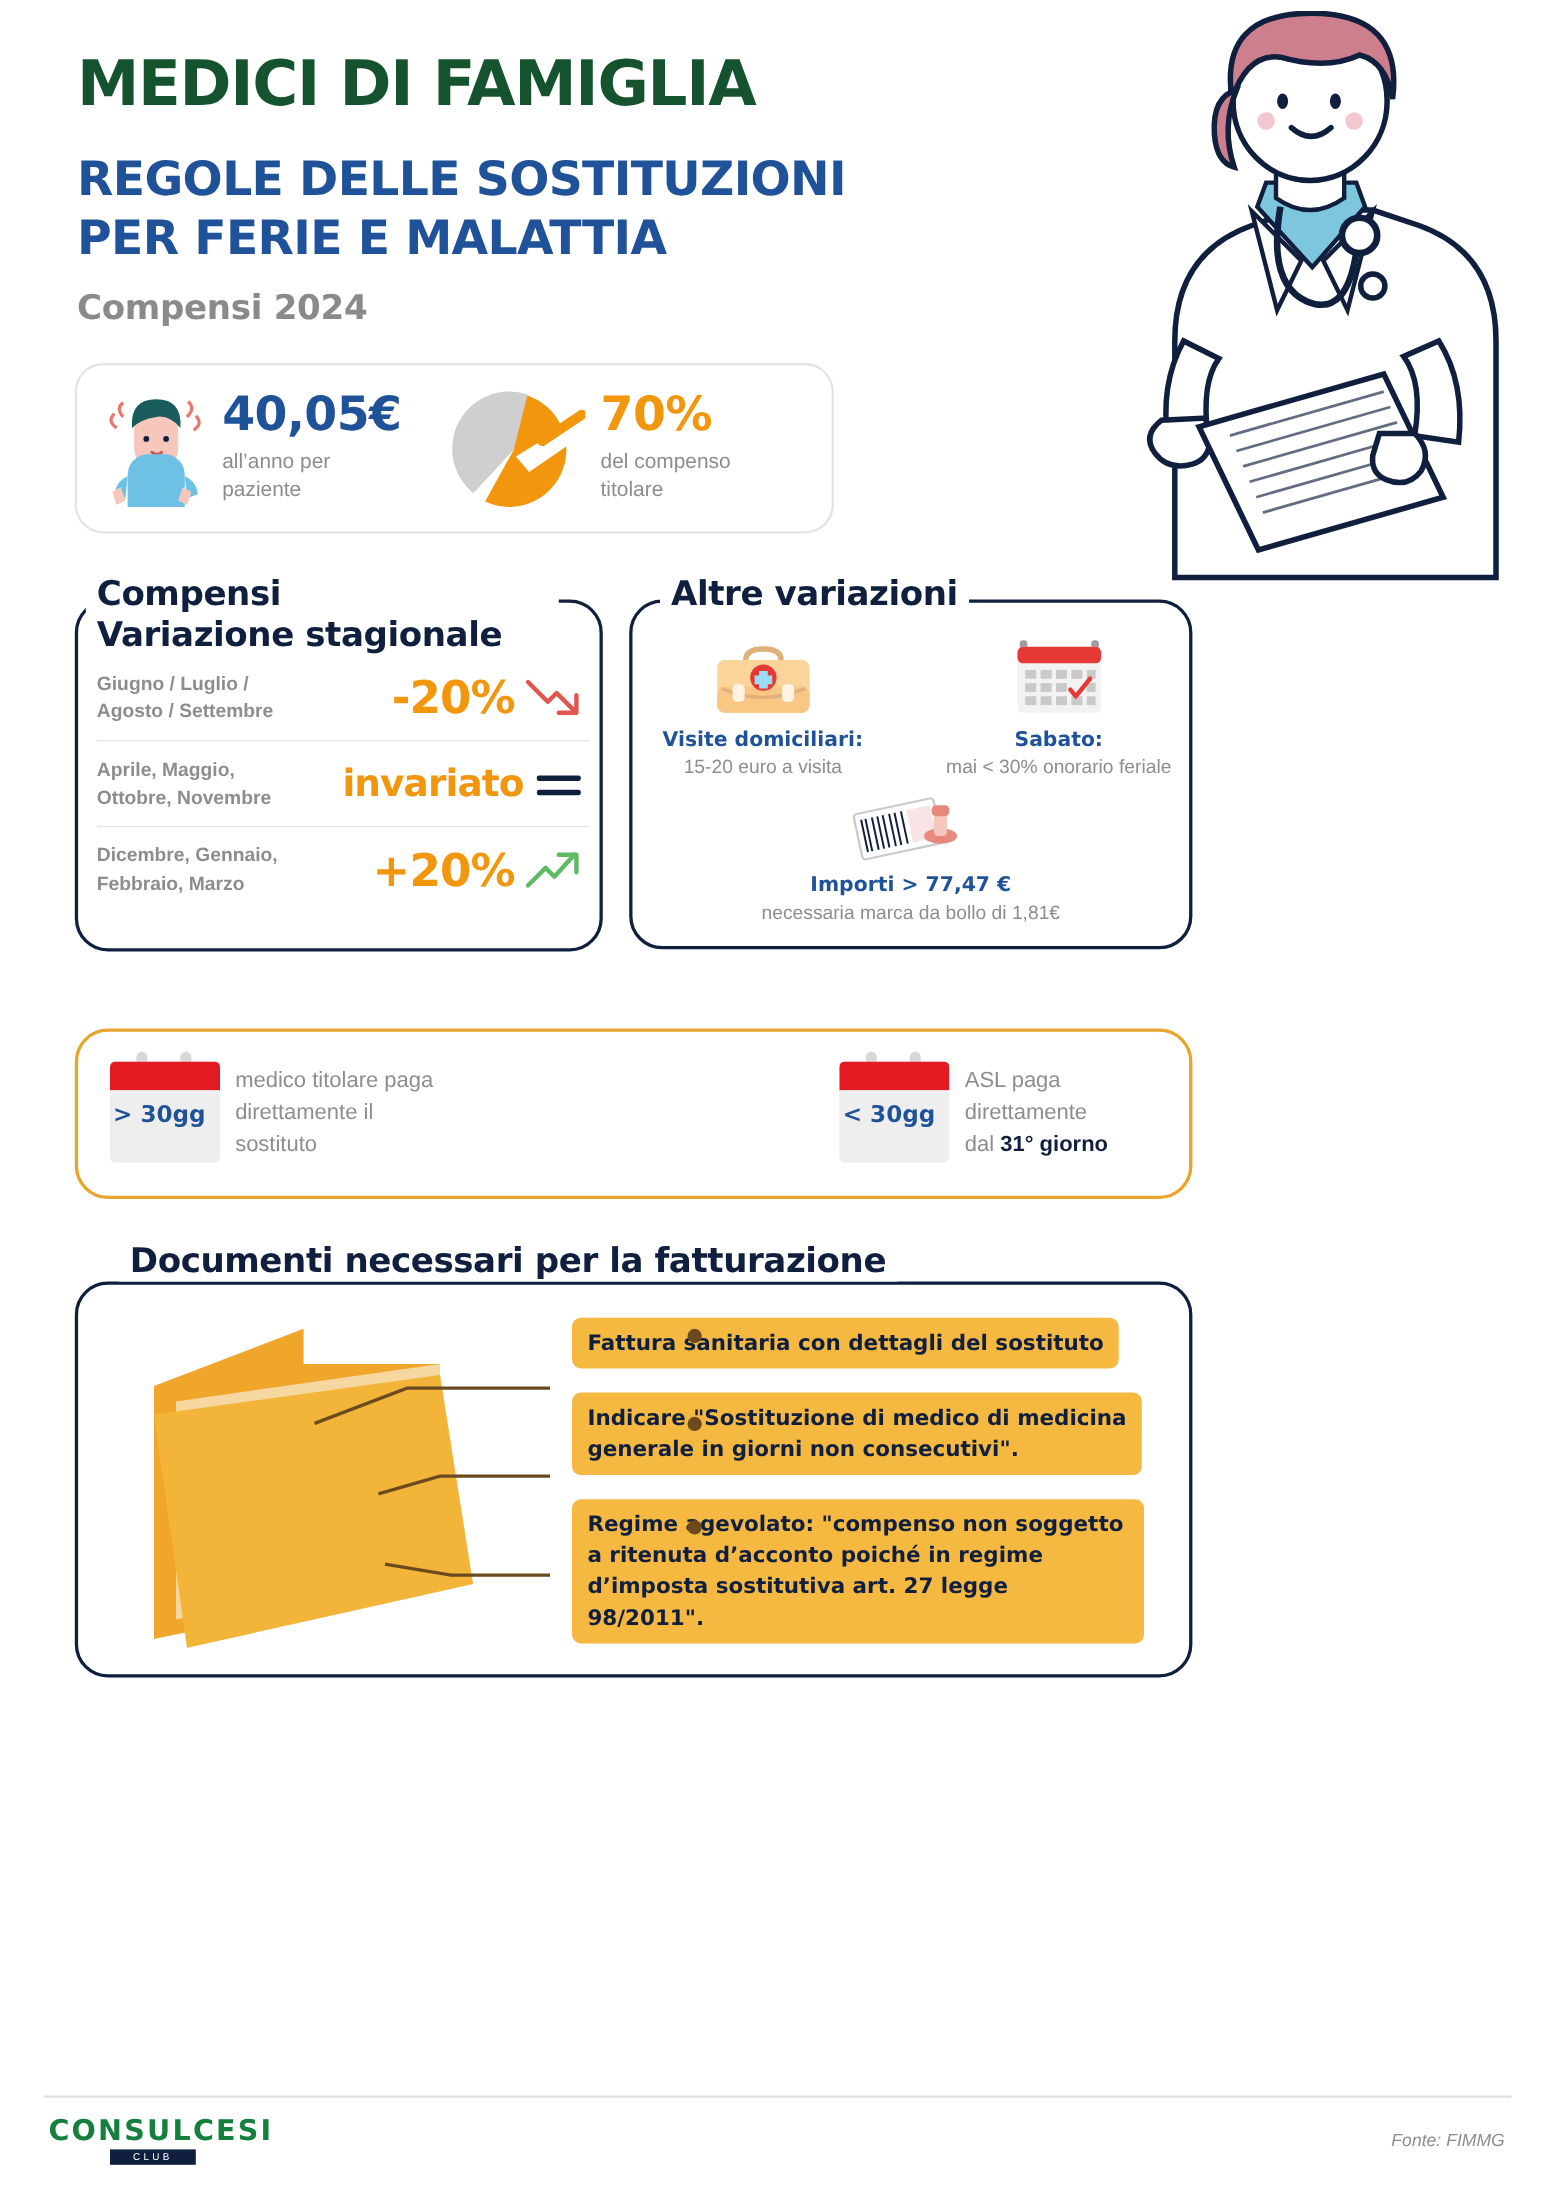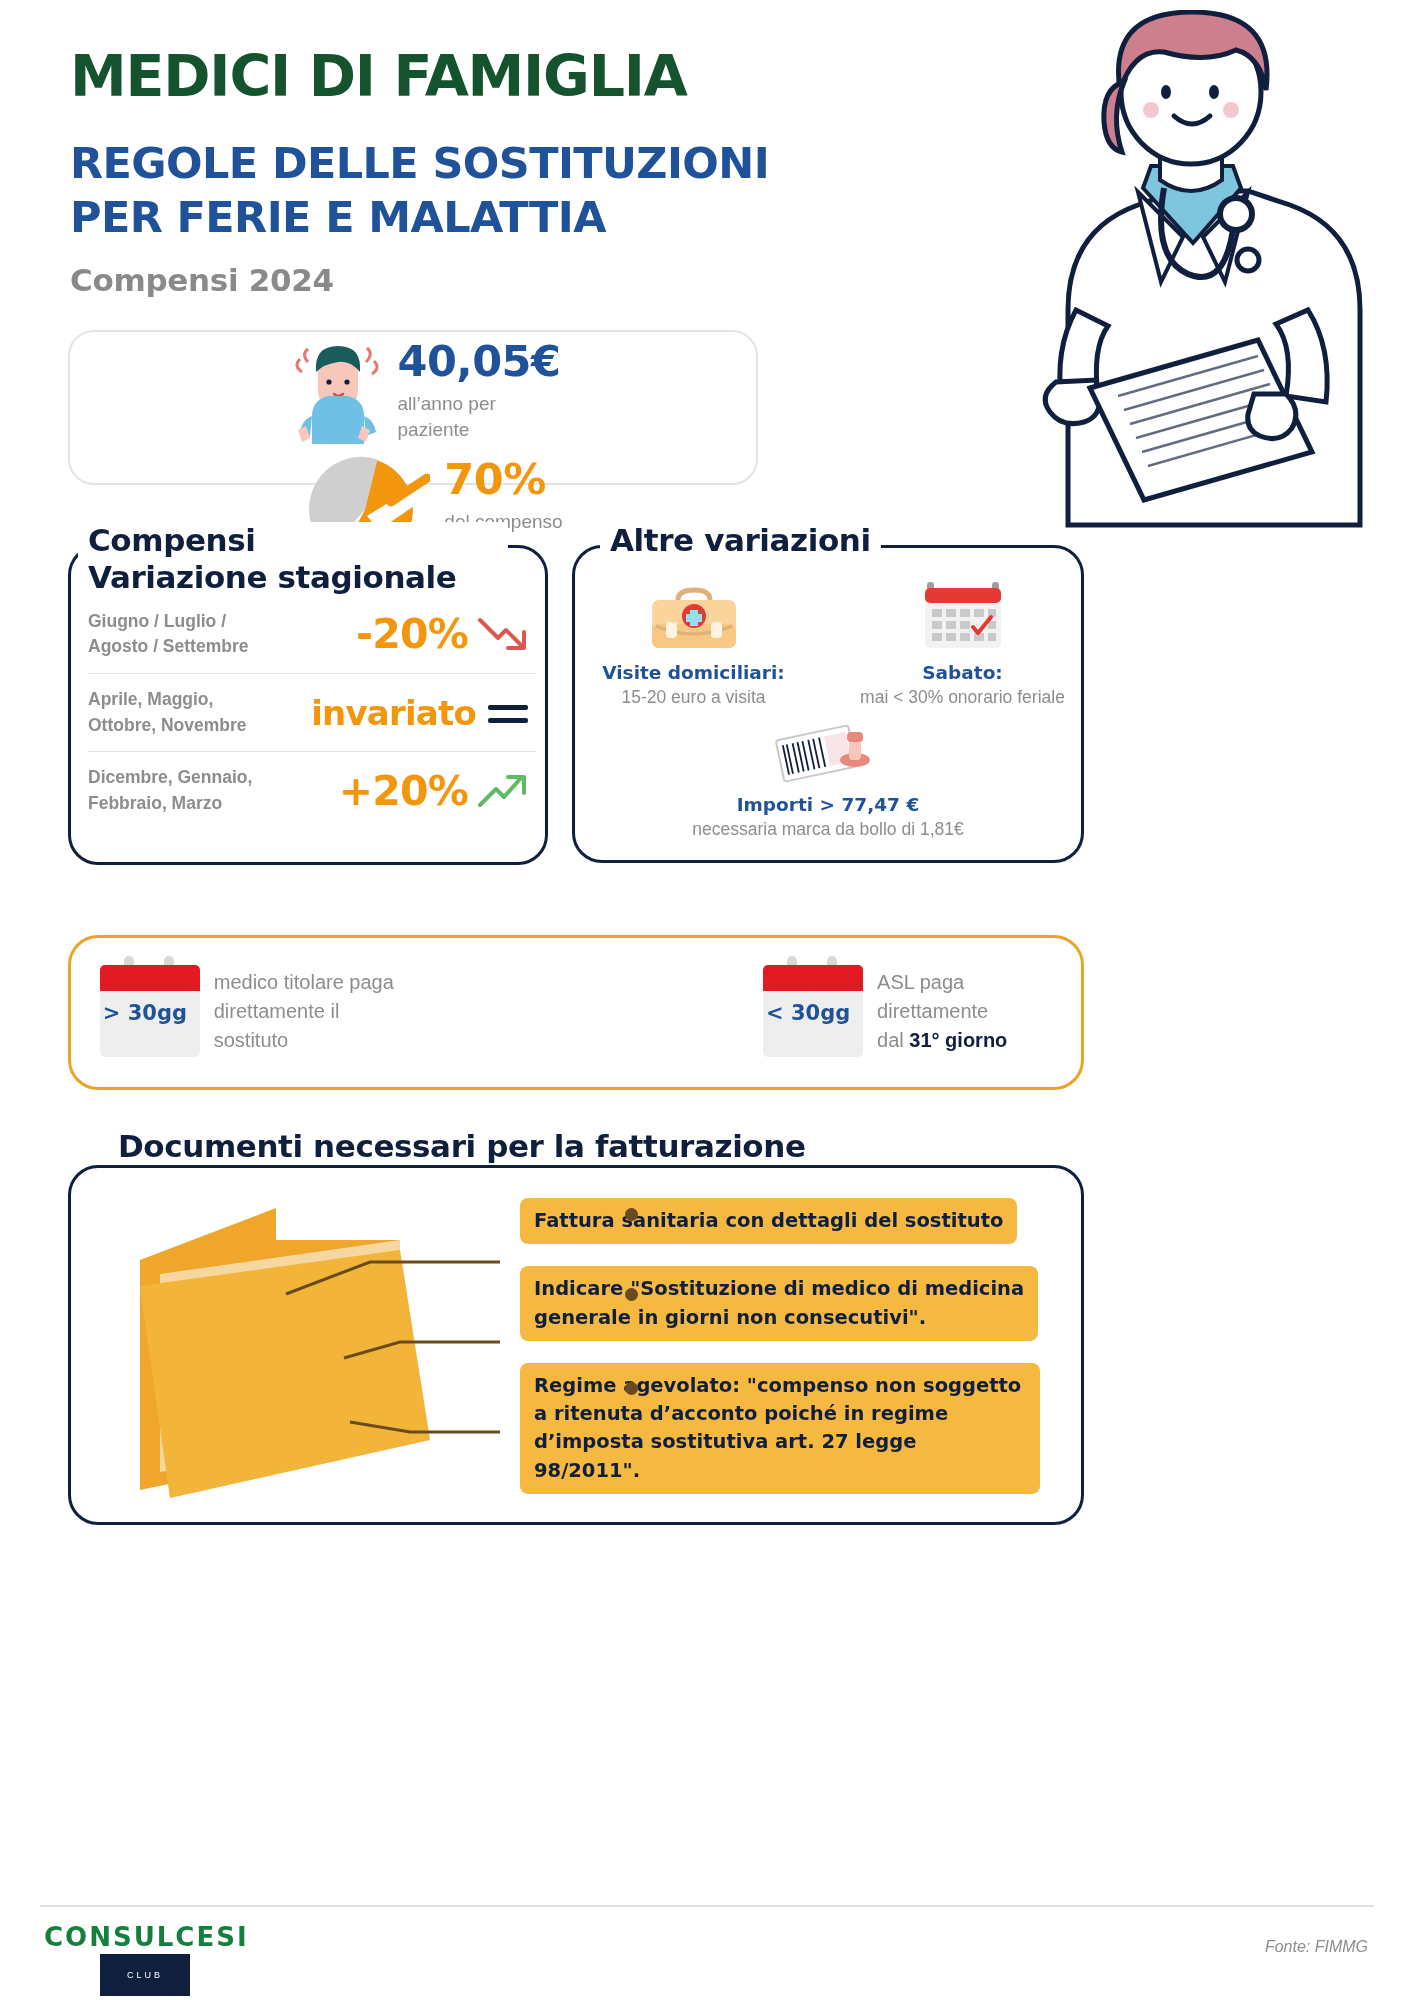"40,05€" .stats-card { flex-direction: column -> none }
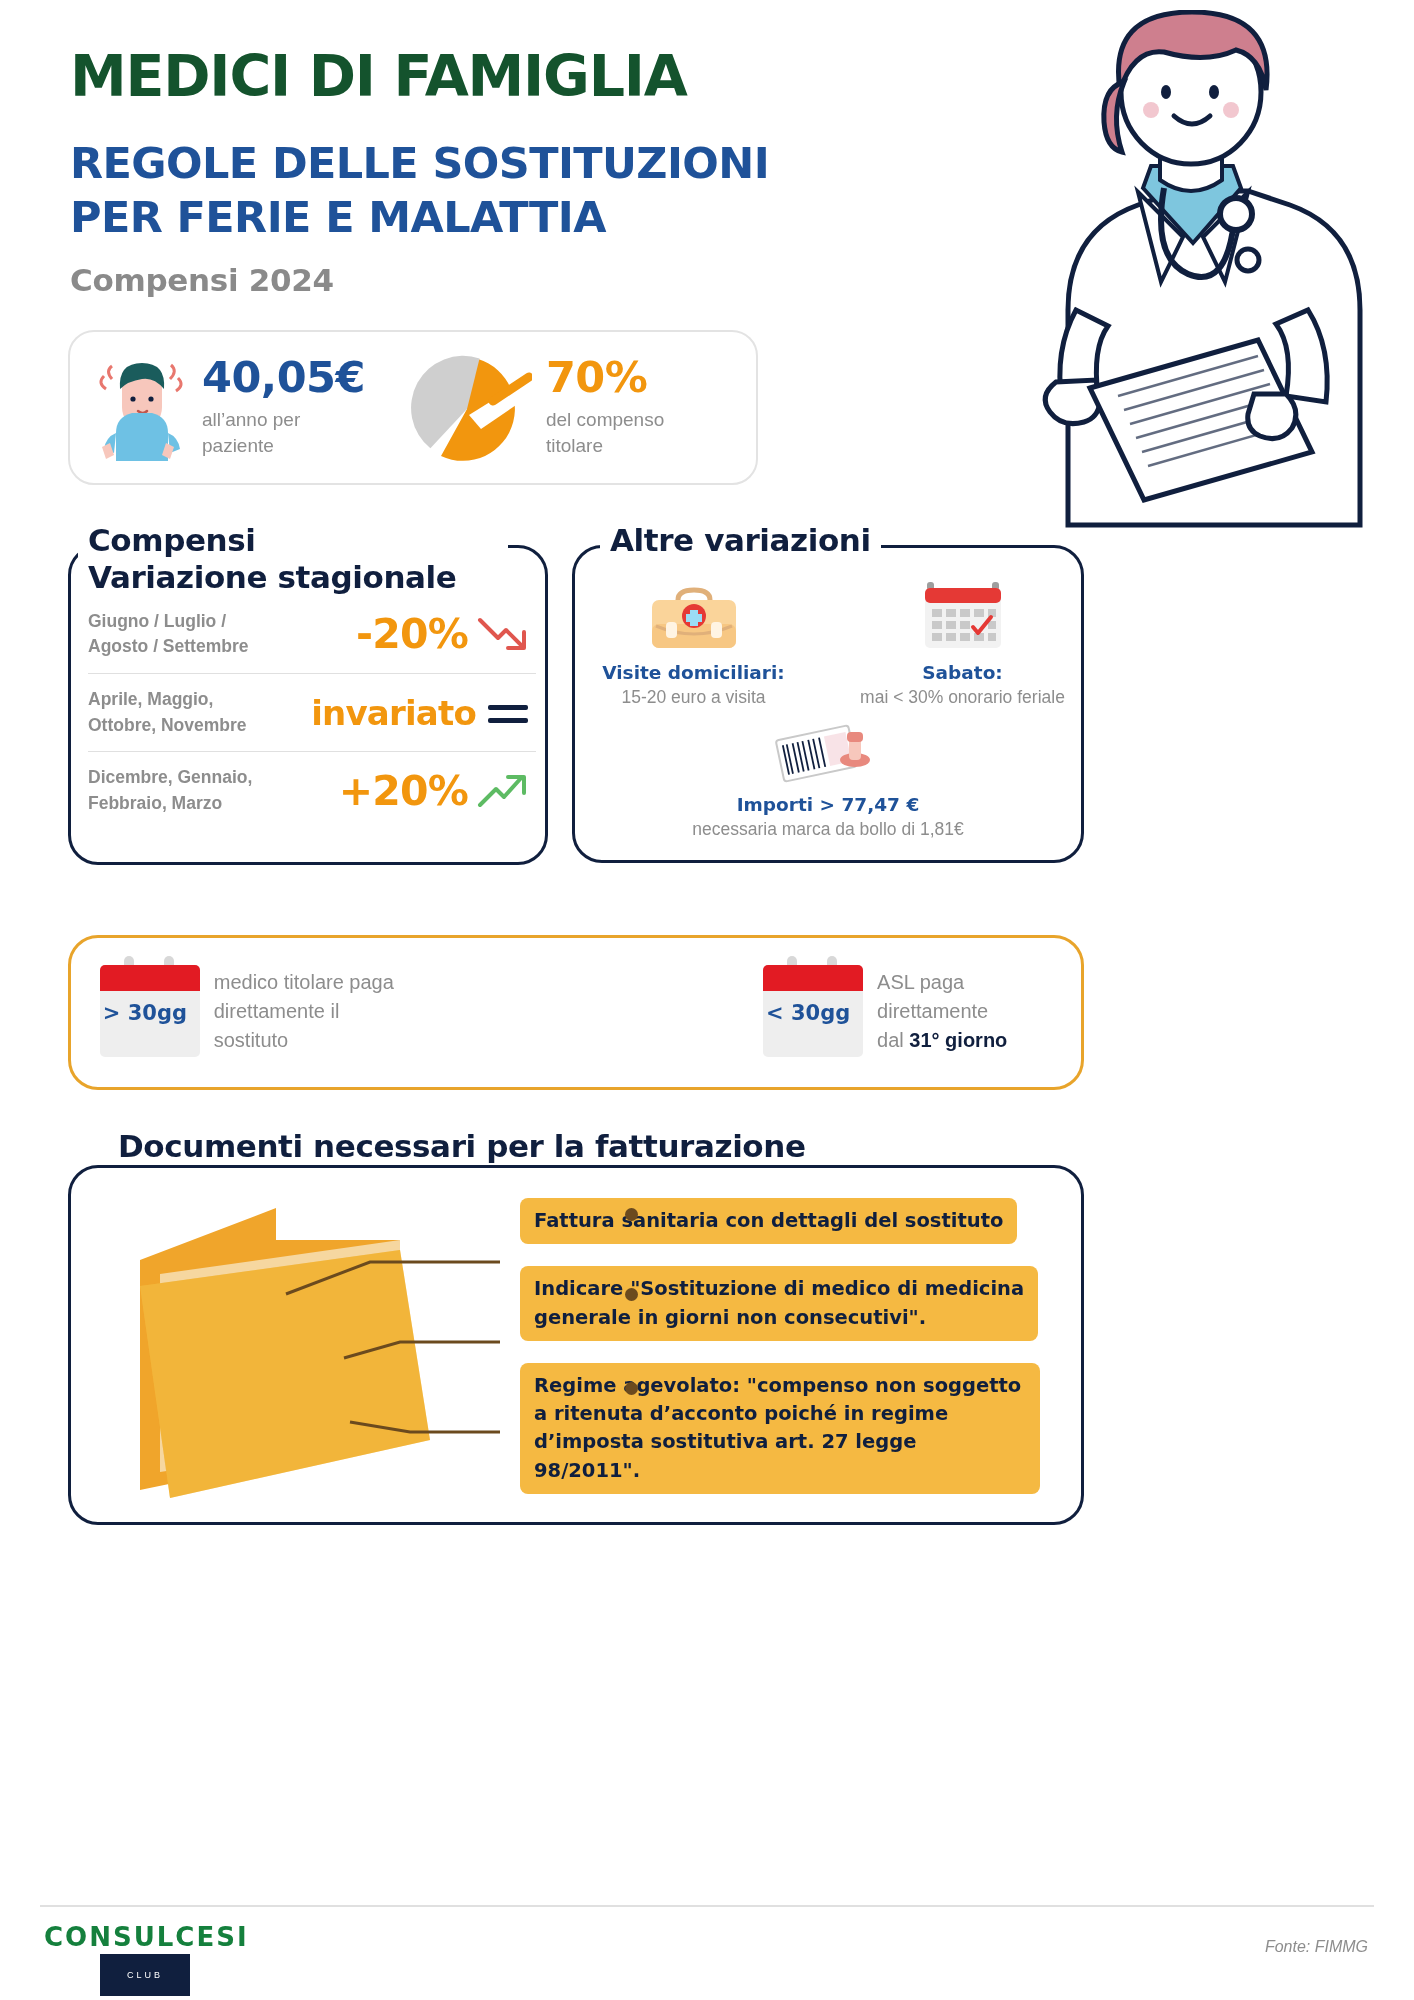"CLUB" .logo-club { padding: 16px 0 -> 2px 0; width: 90px -> 78px }
